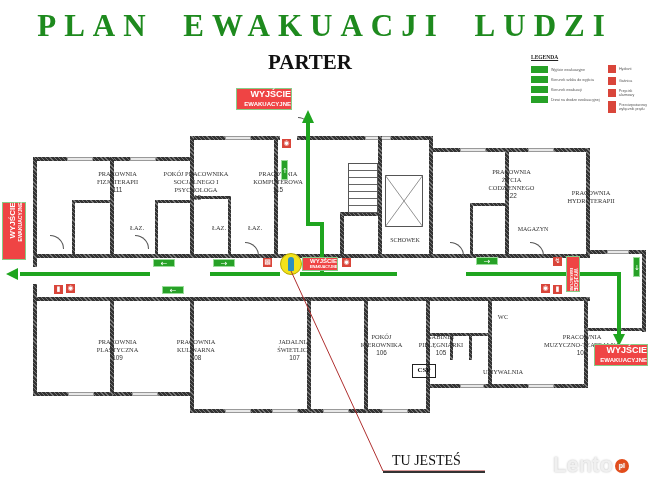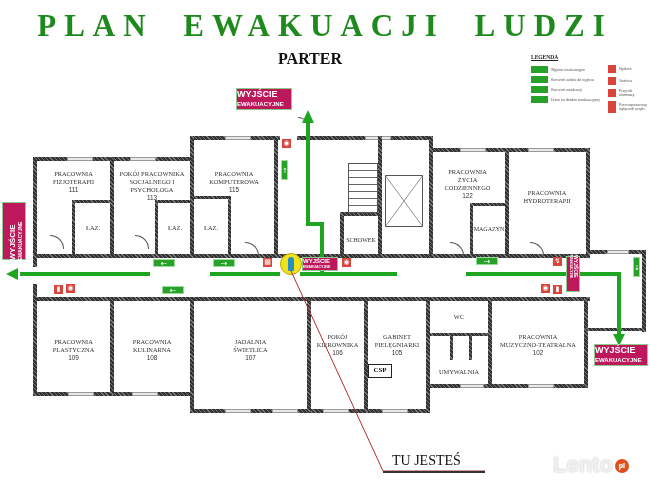"PARTER" .subtitle { font-size: 16px -> 21px }
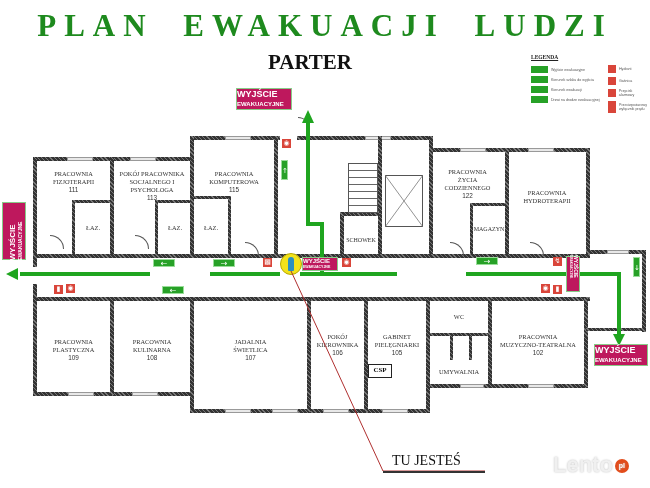"WYJŚCIE" .exit { background: #be185d -> #ef4444; text-align: left -> right }
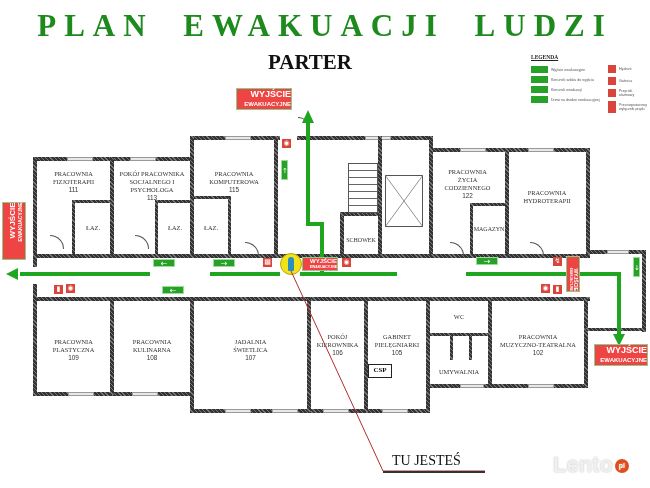"CSP" .room { margin-left: none -> 44px }
